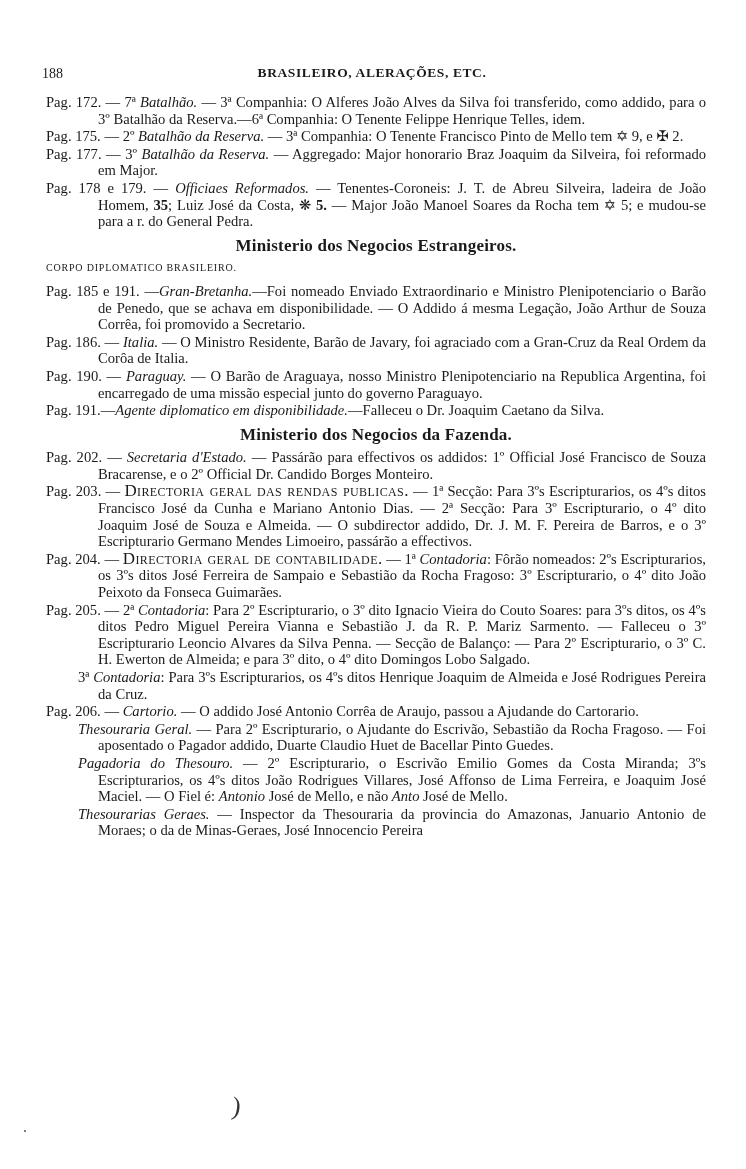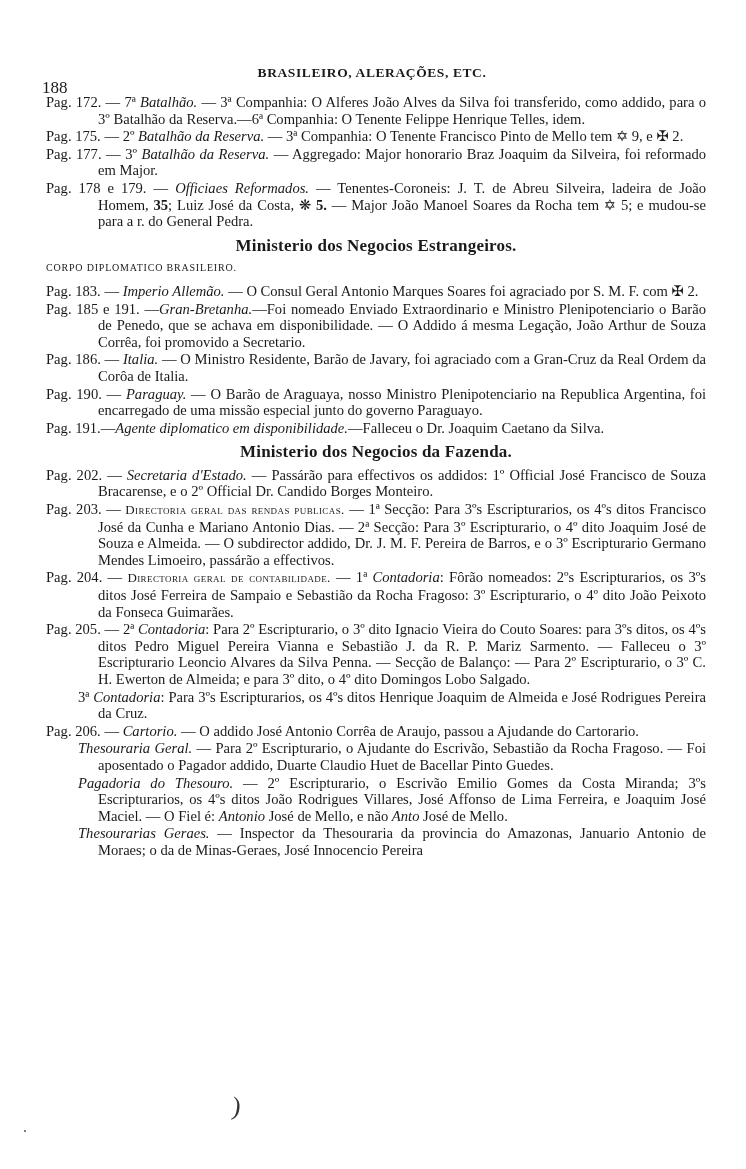"188" .page-number { font-size: 17px -> 14px; top: 16px -> 4px }
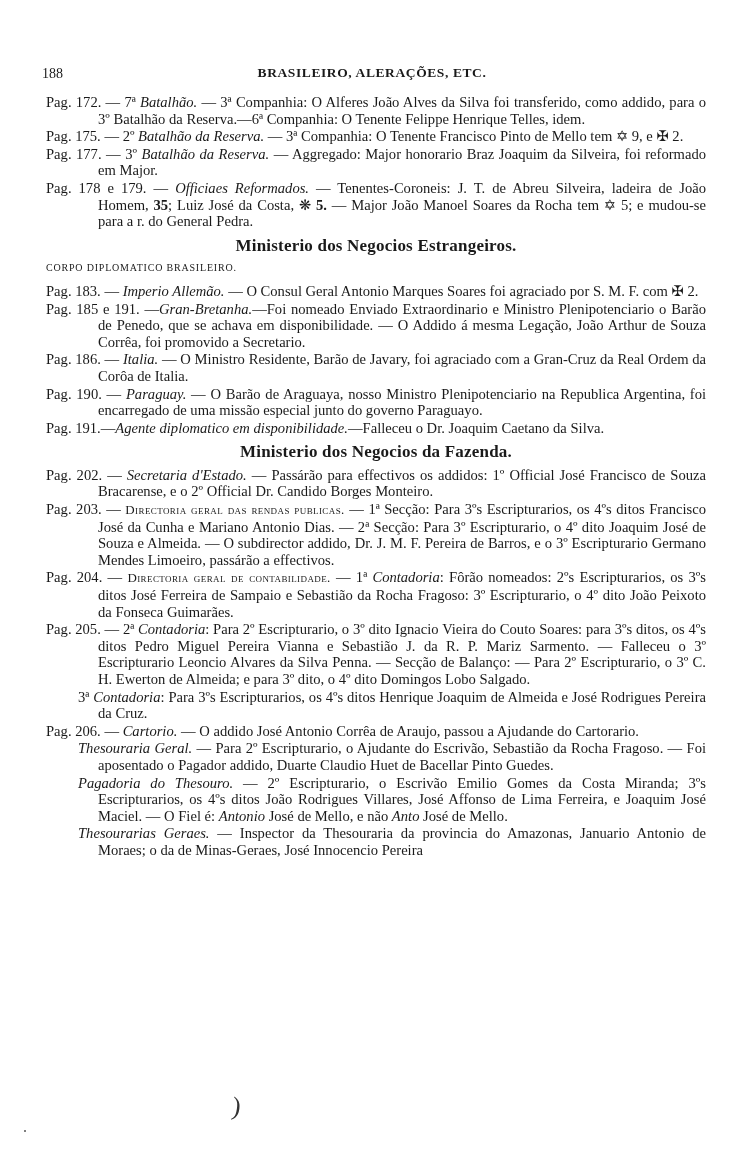"Pag. 183. — Imperio Allemão." p.entry { html: <p><span>Pag. 183.</span><span> — </span><span>Imperio Allemão.</span><span> — O Consul Geral Antonio Marques Soares foi agraciado por S. M. F. com ✠ 2.</span></p> -> none }
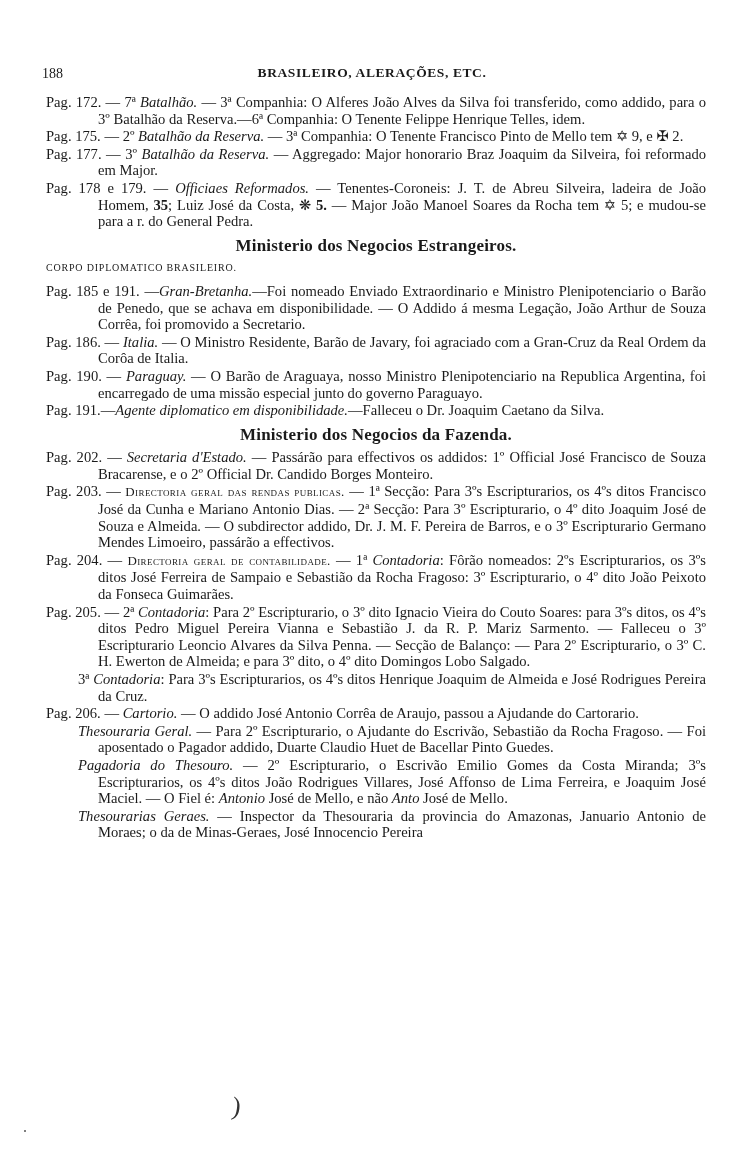"Directoria geral das rendas publicas." .sc { font-size: 13px -> 17px }
